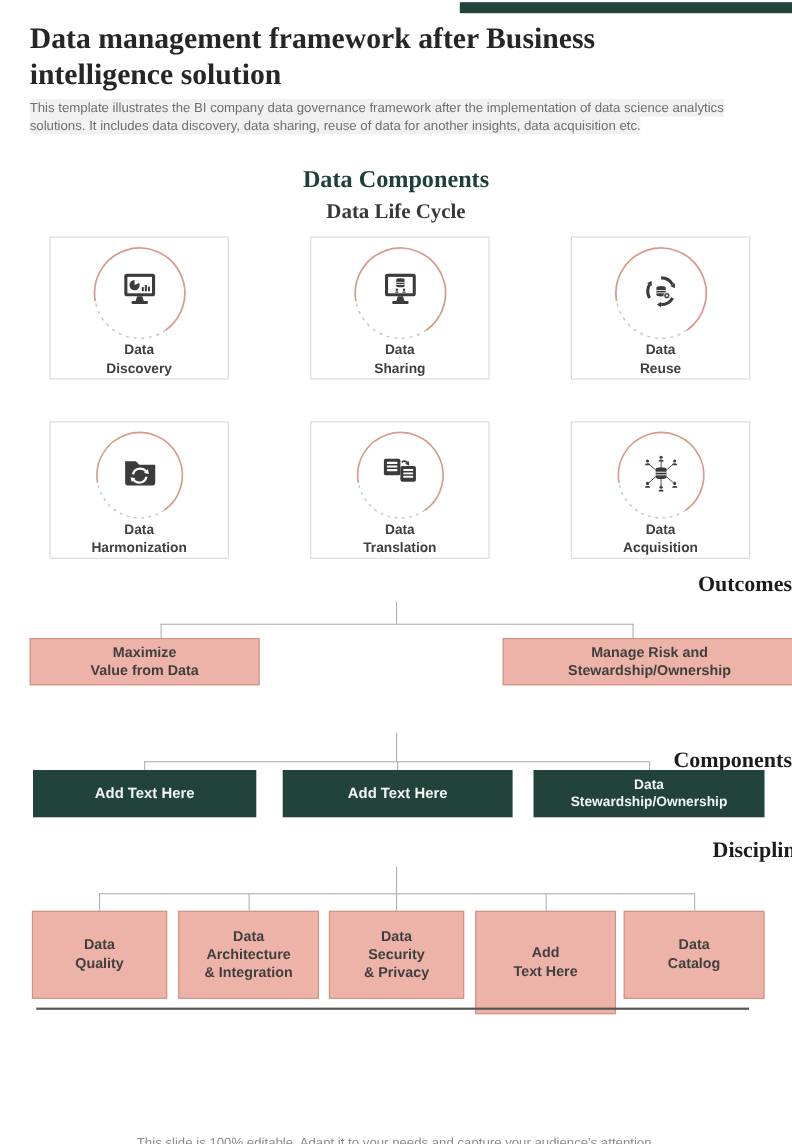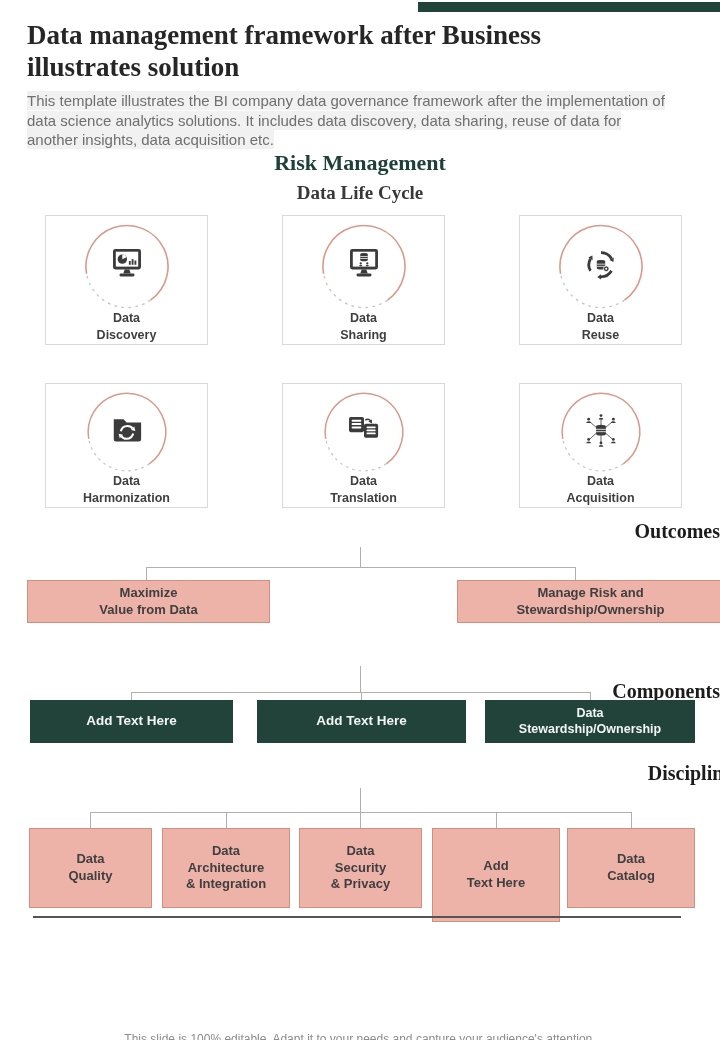"Data management framework after Business" div.title { text: illustrates -> intelligence }
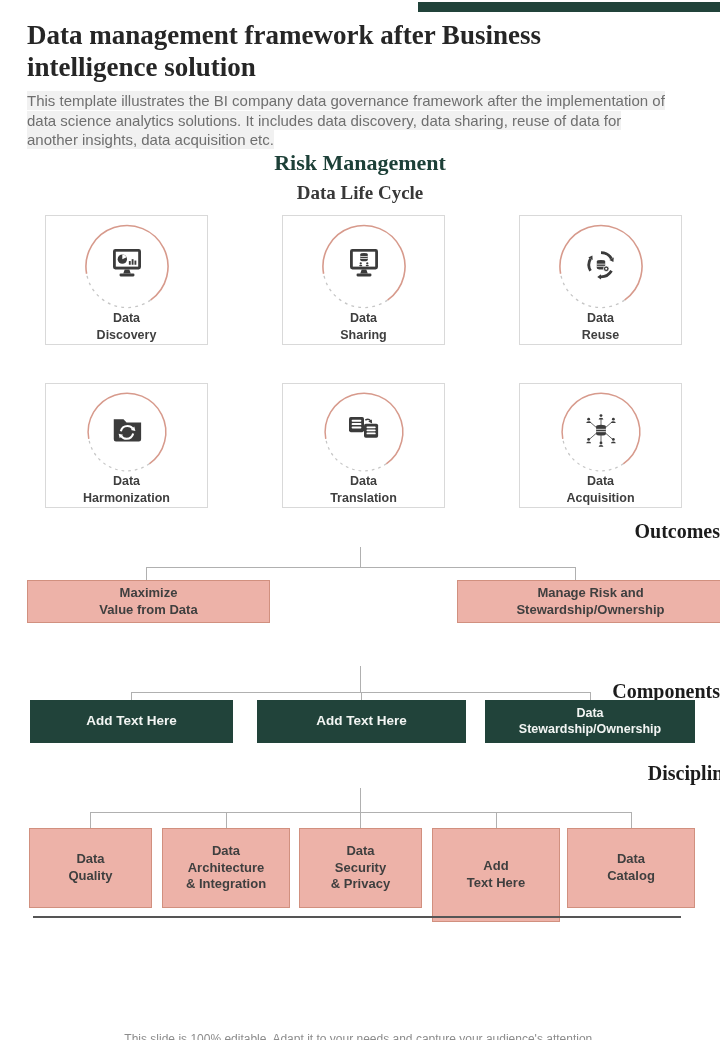"This template illustrates the BI" .subtitle { font-size: 15px -> 12px }
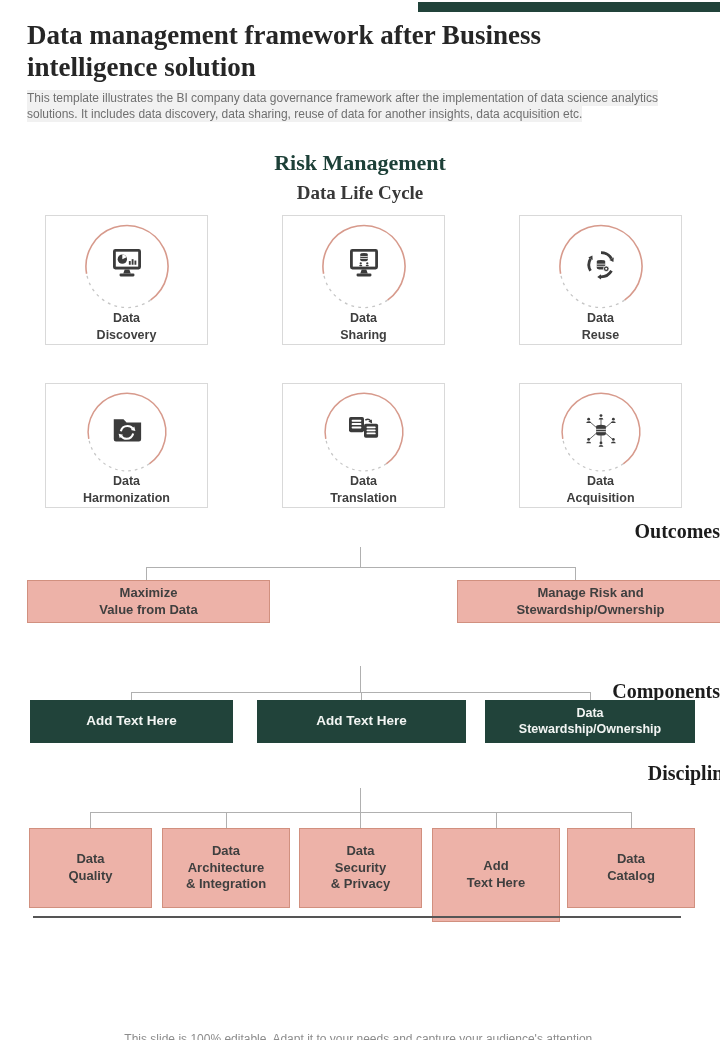"Risk Management" div.dm-heading { text: Risk Management -> Data Components }
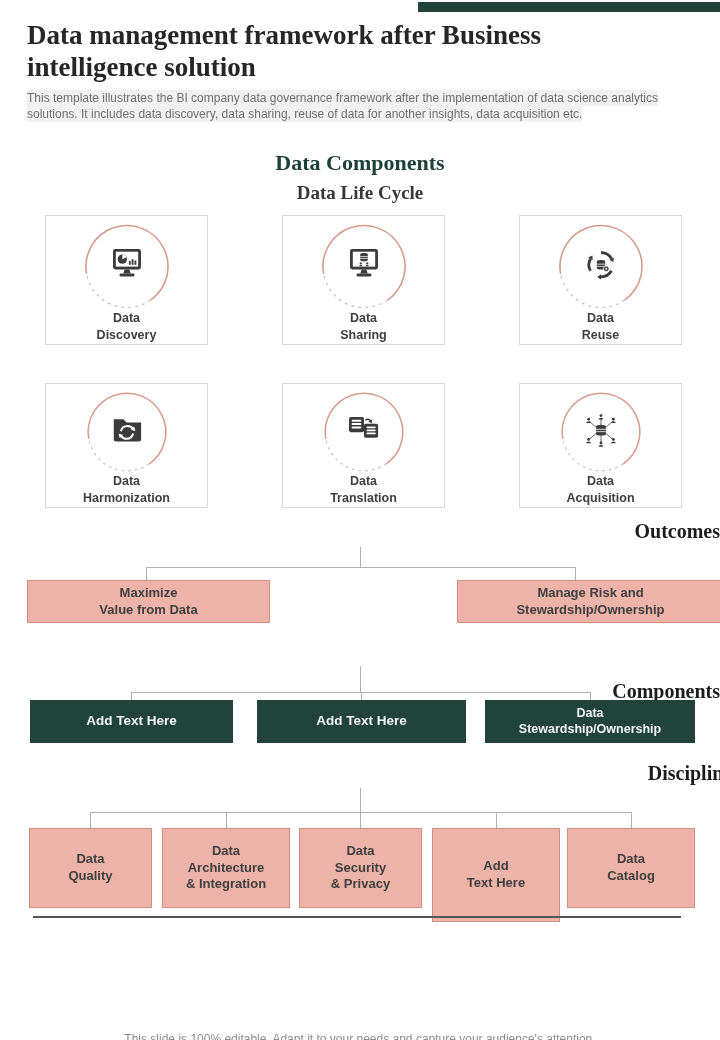"Maximize" div.pinkbox { width: 243px -> 209px }
